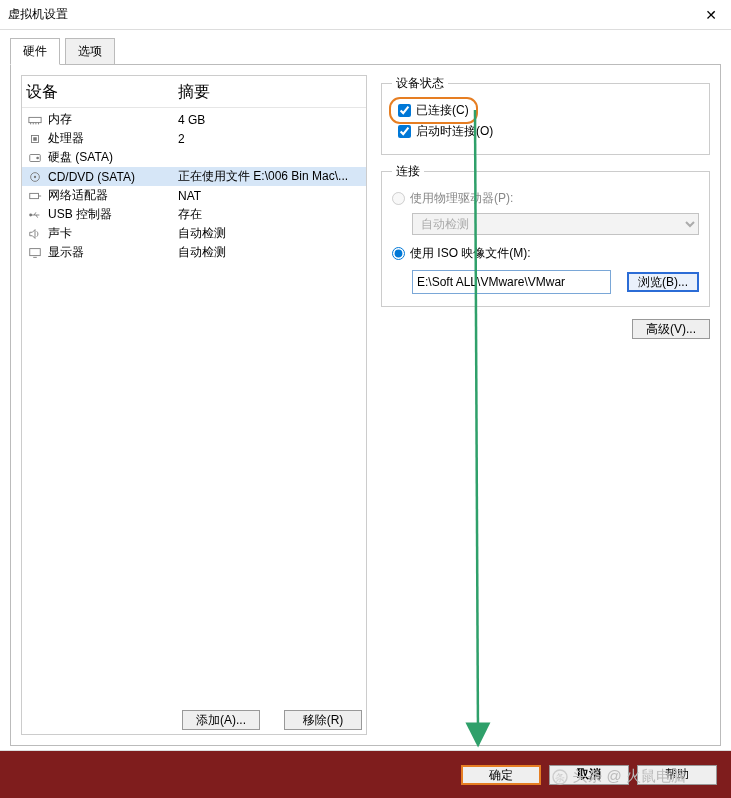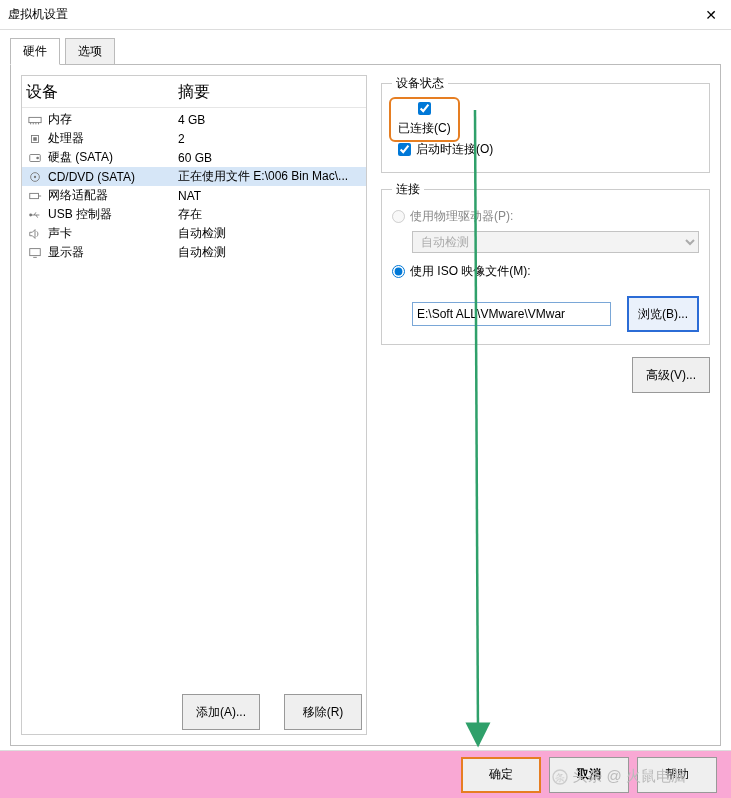"已连接(C)" .hl-orange { border-radius: 3px -> 8px; flex-direction: column -> none }
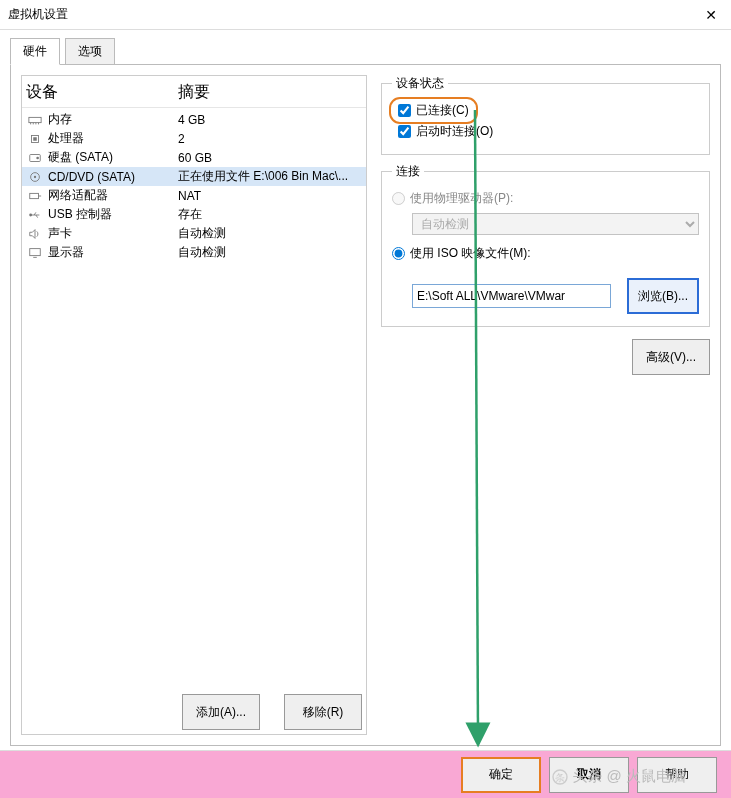"60 GB" span.rsummary { html: <span>60 GB</span> -> none }
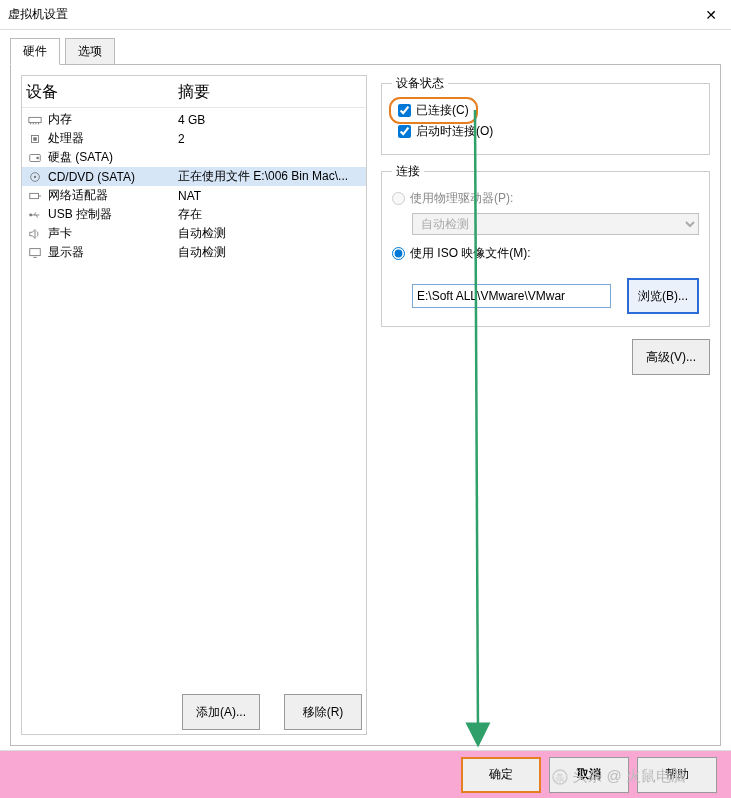"E:\Soft ALL\VMware\VMwar" .iso-row { margin-top: 14px -> 6px }
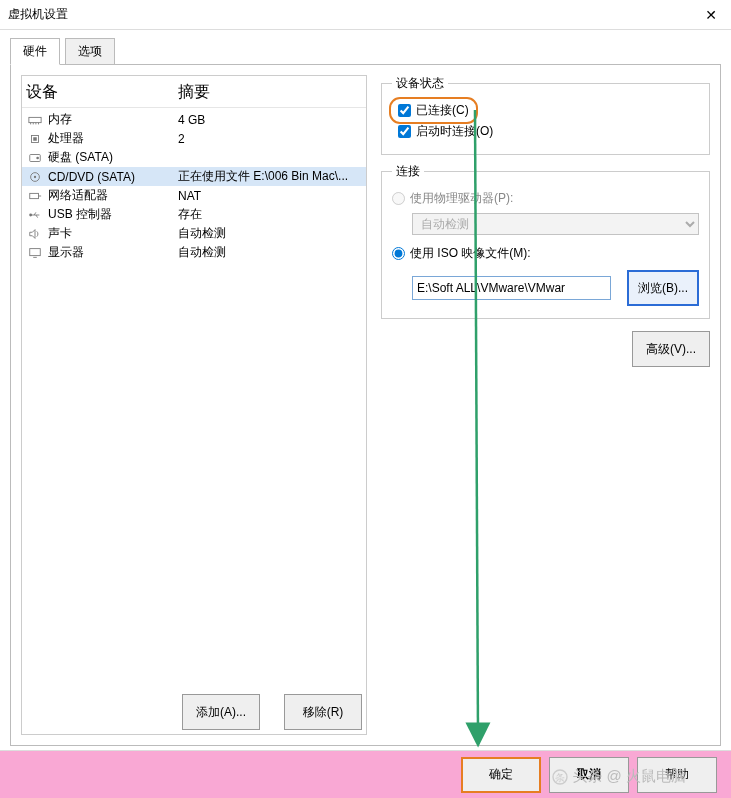"浏览(B)..." .win-btn { height: 36px -> 20px }
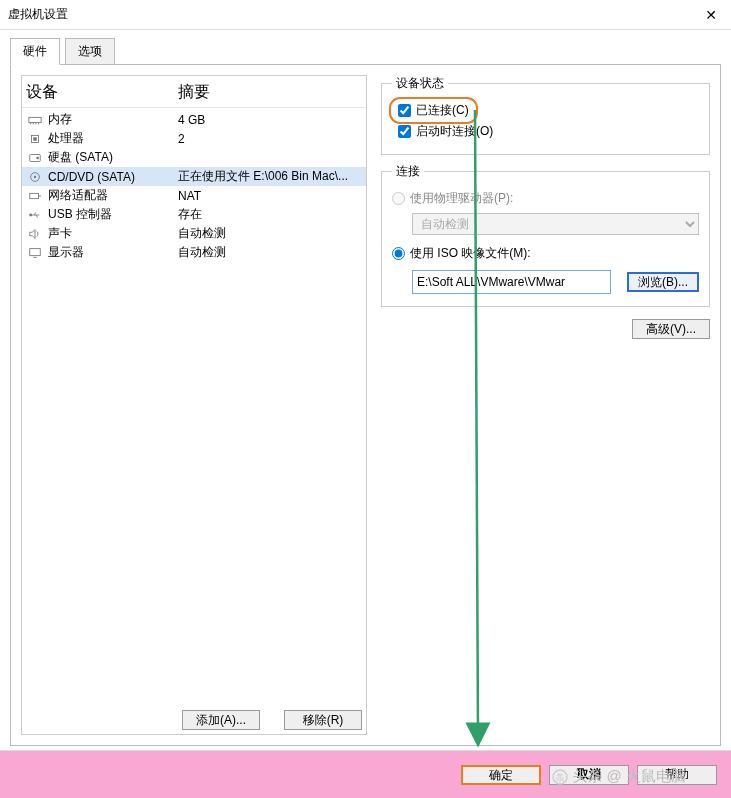"确定" .dialog-bottom { background: #f9a8d4 -> #7f1d1d }
